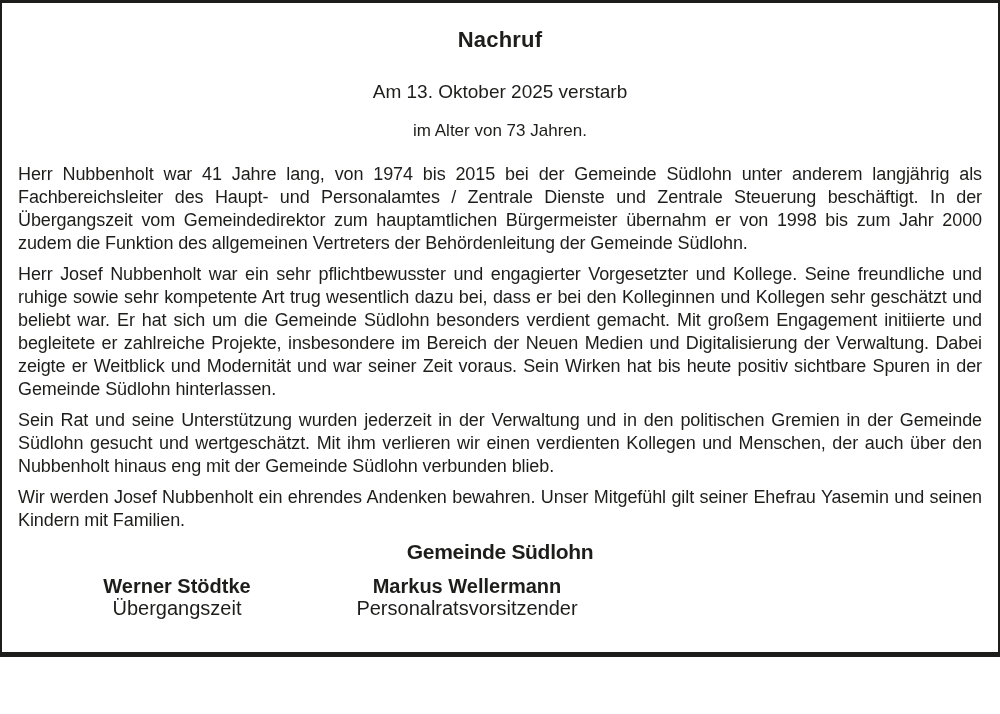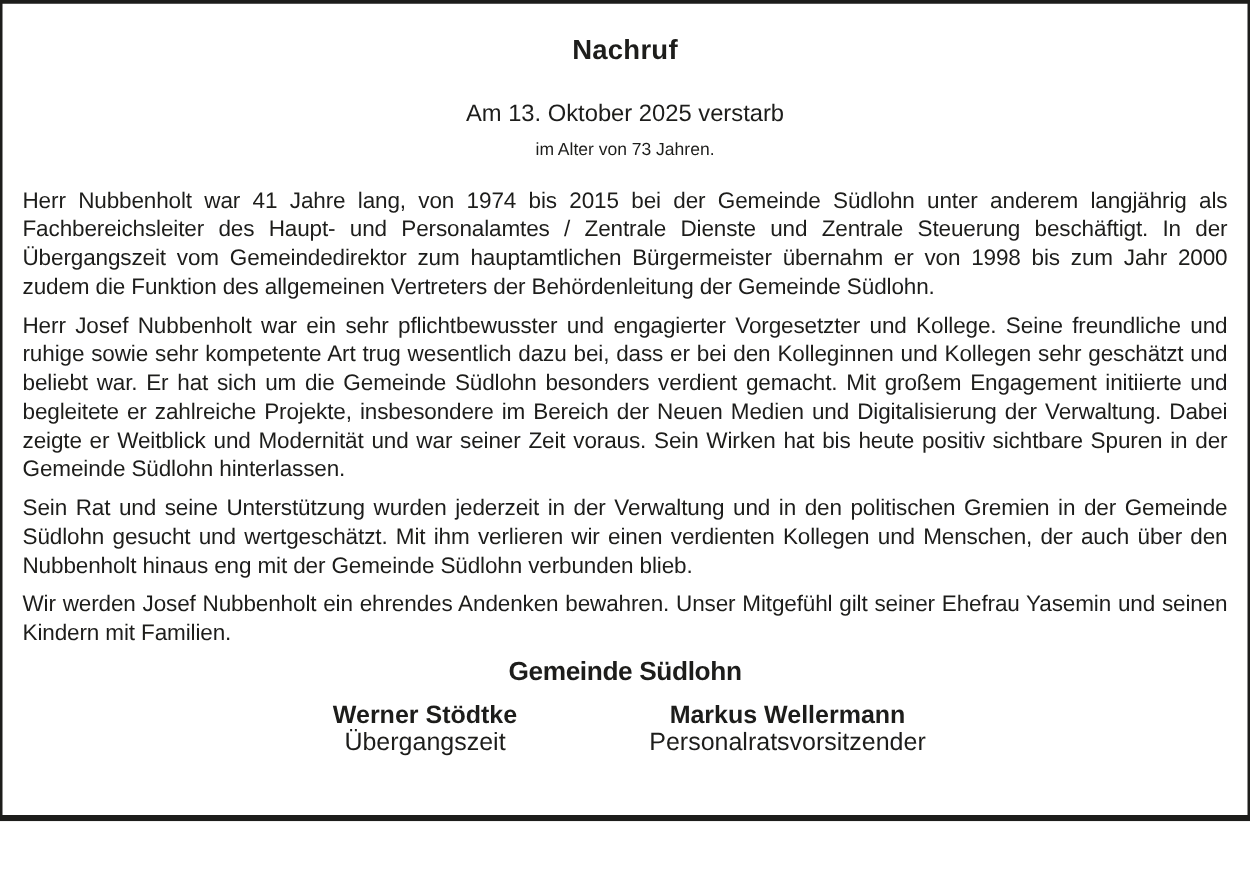"im Alter von 73 Jahren." .ageline { font-size: 14px -> 17px; margin-top: 8px -> 18px }
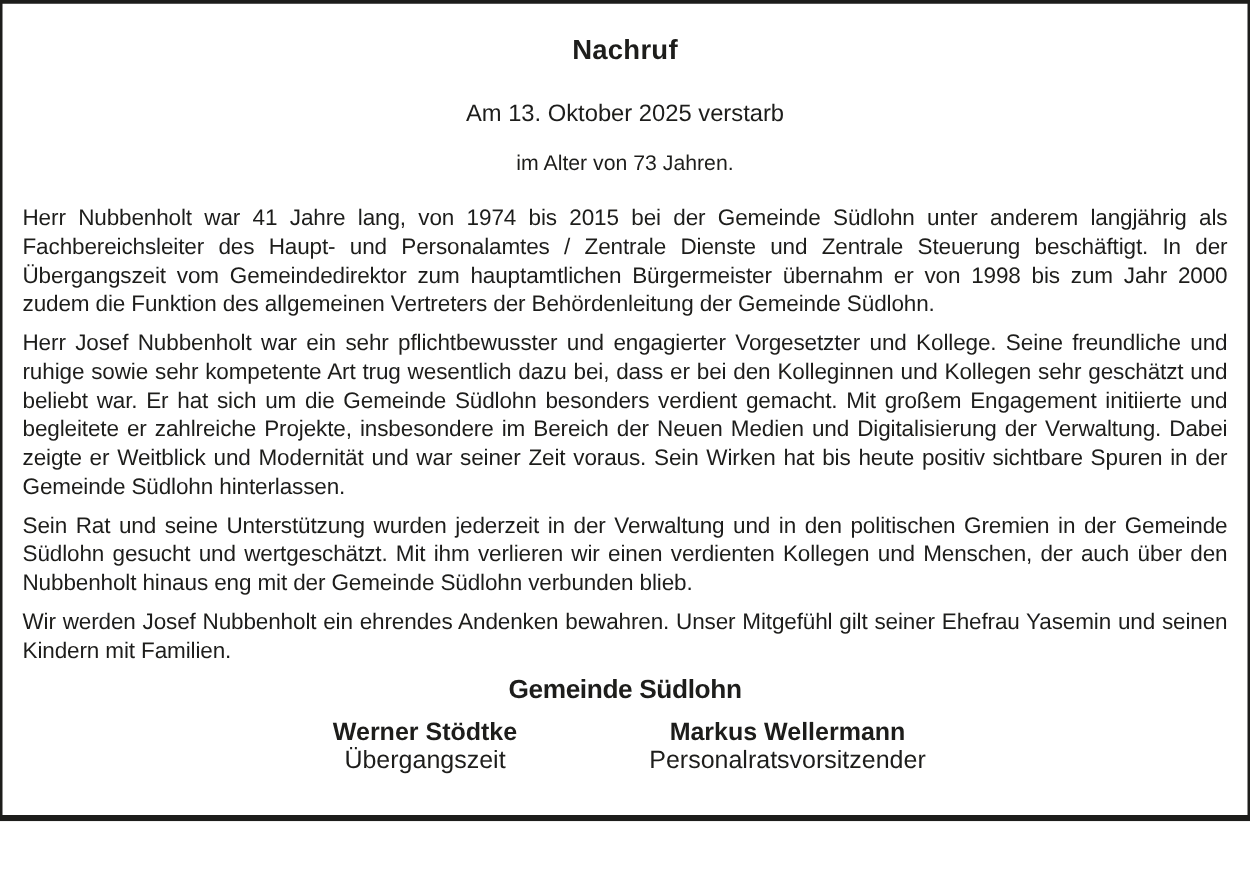"Werner Stödtke" .signatures { justify-content: center -> flex-start }
